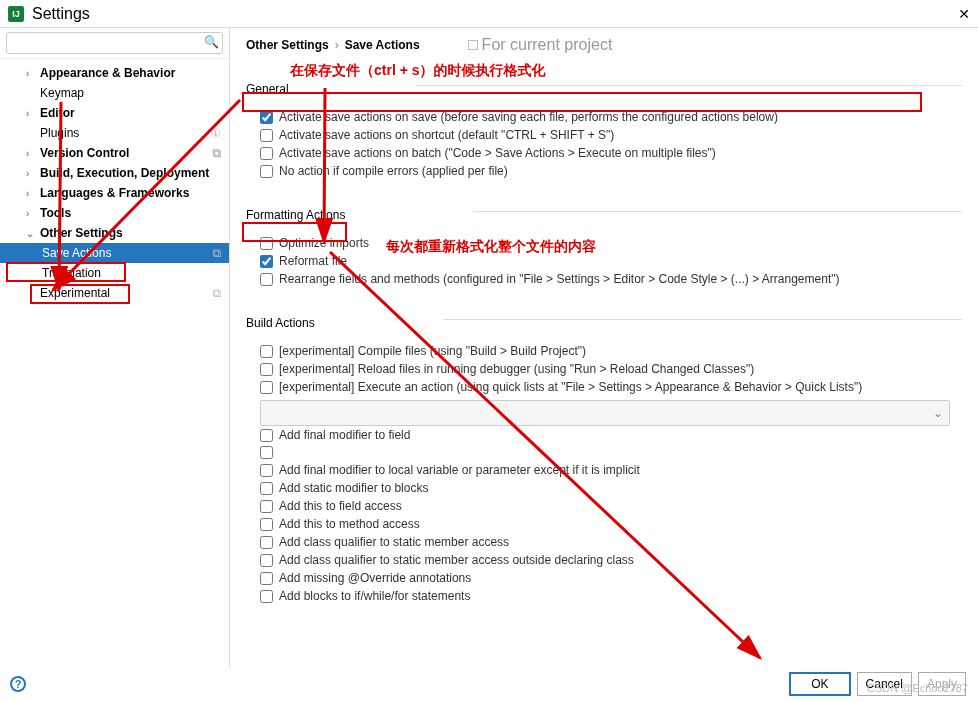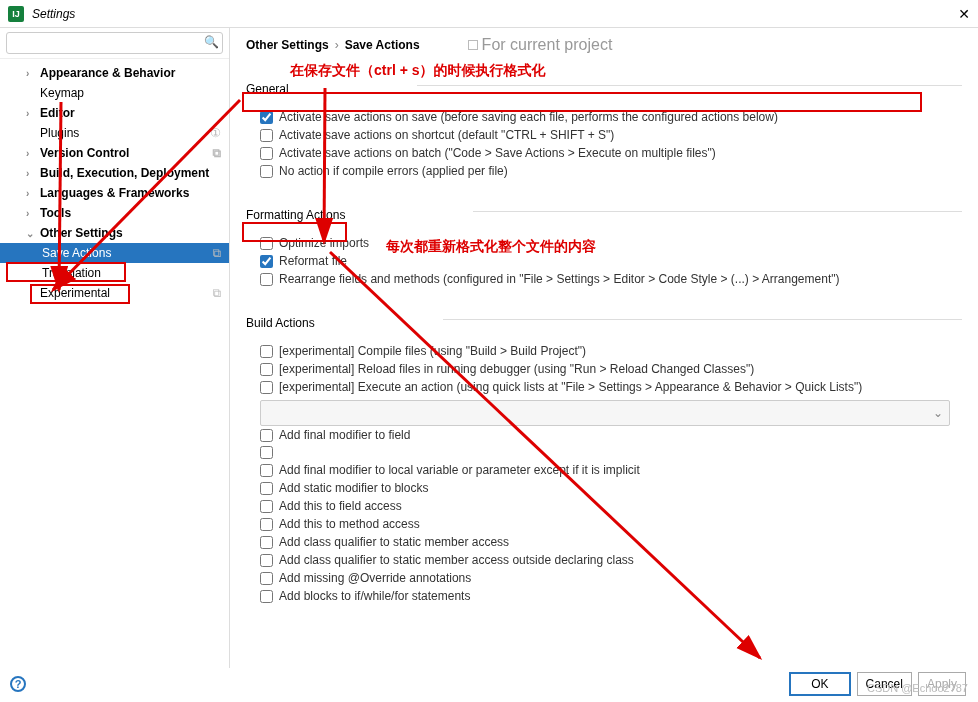"Settings" .titlebar .title { font-size: 12px -> 16px; font-style: italic -> none }
